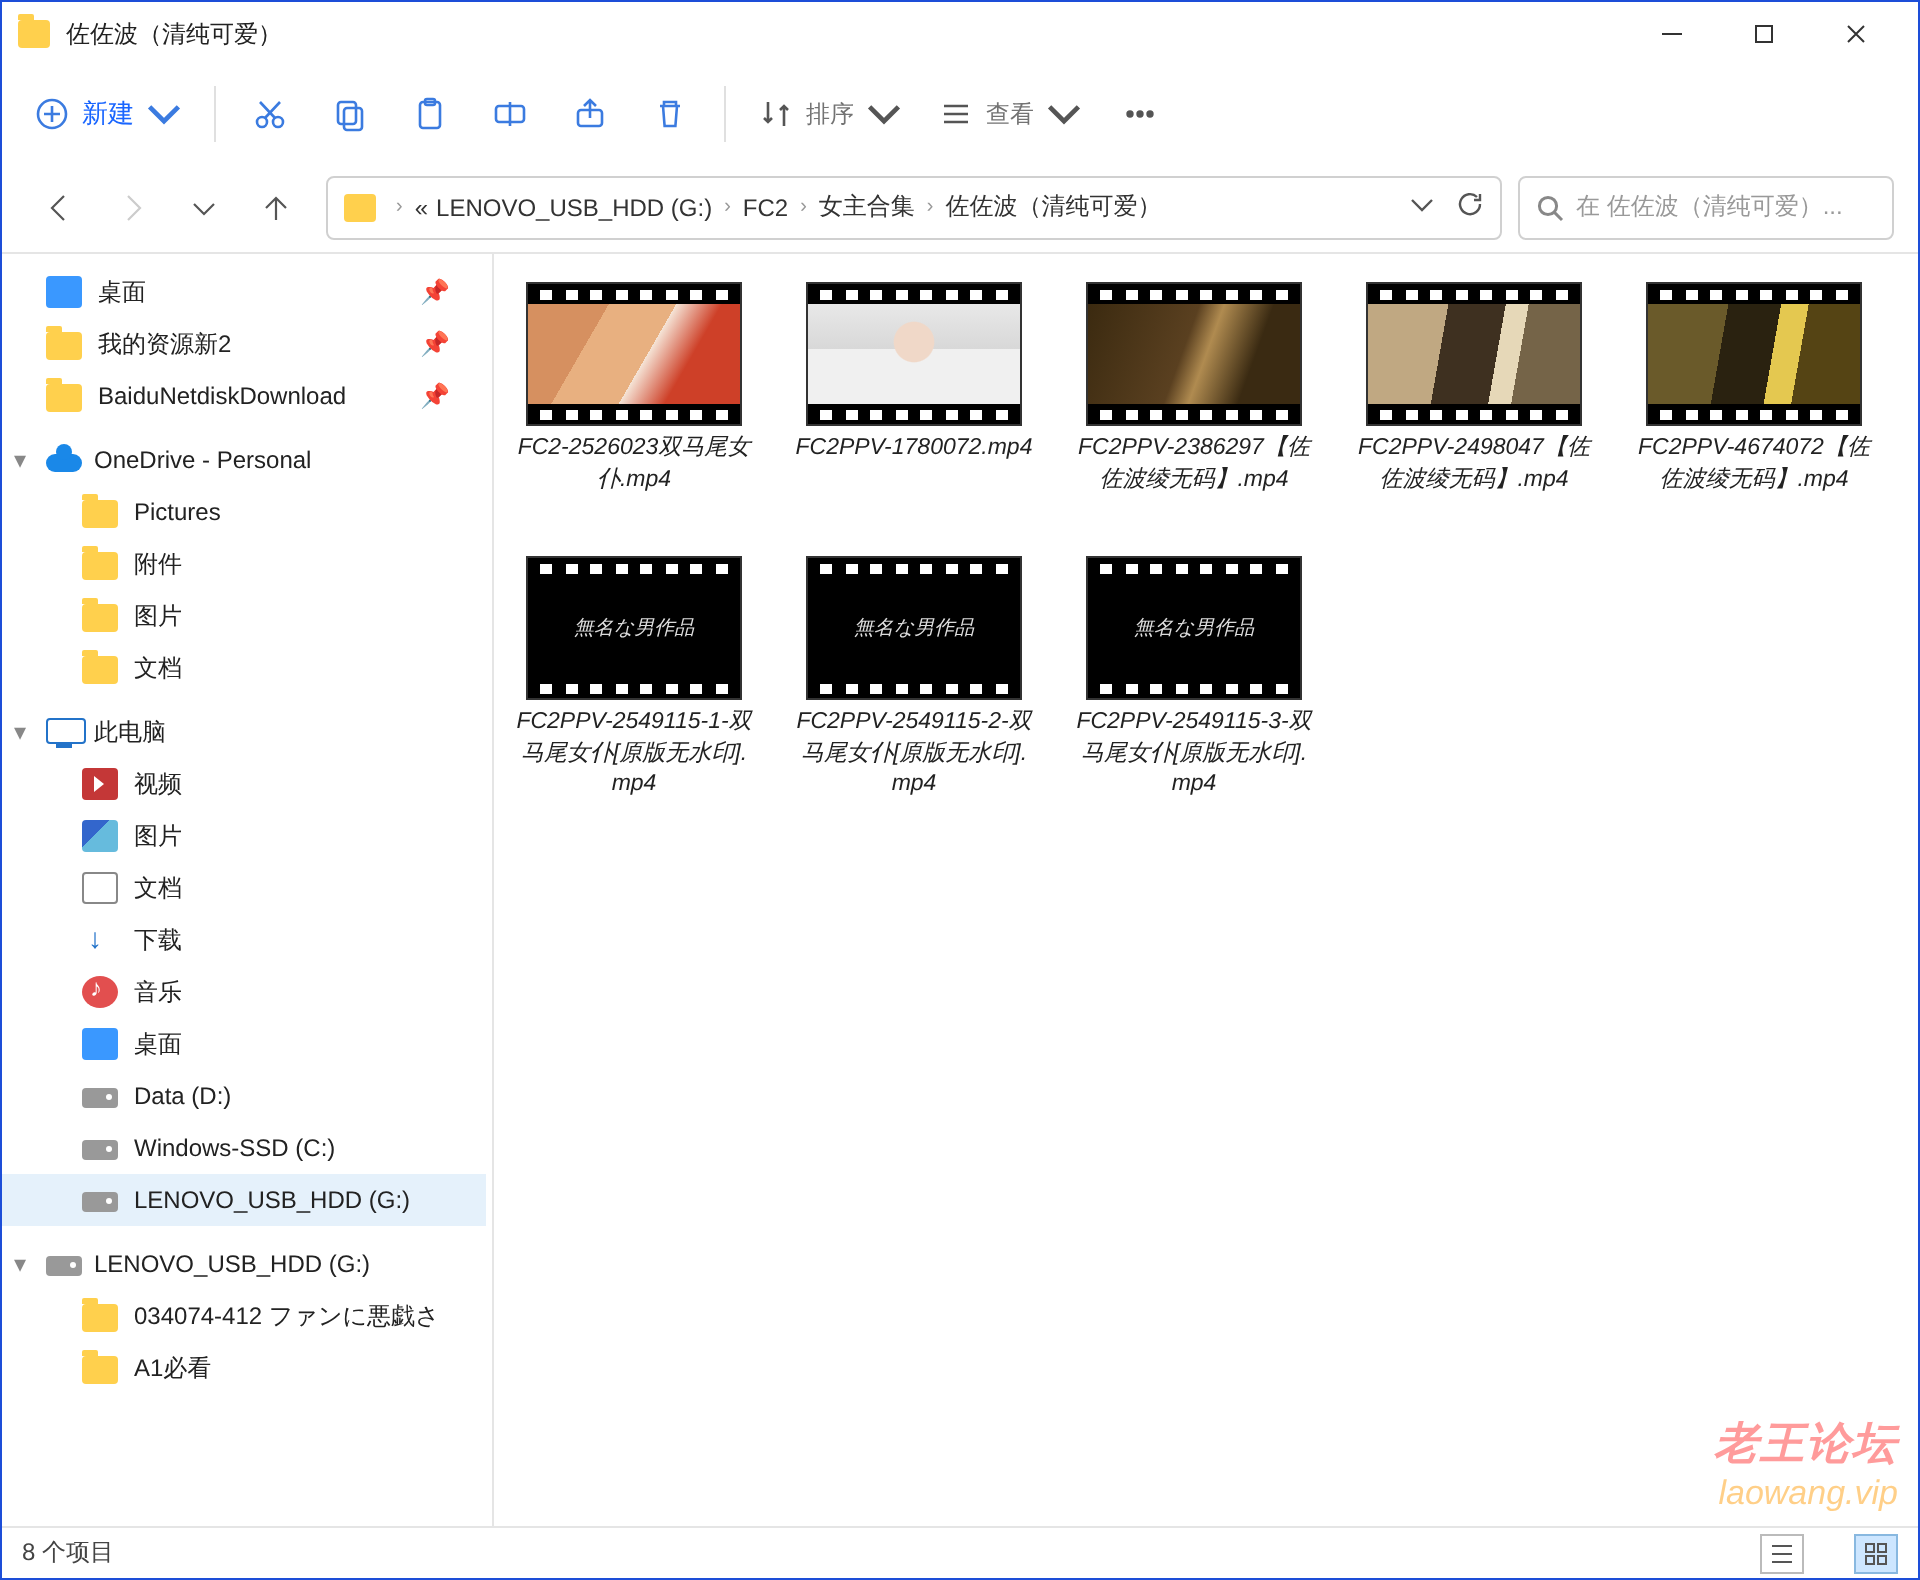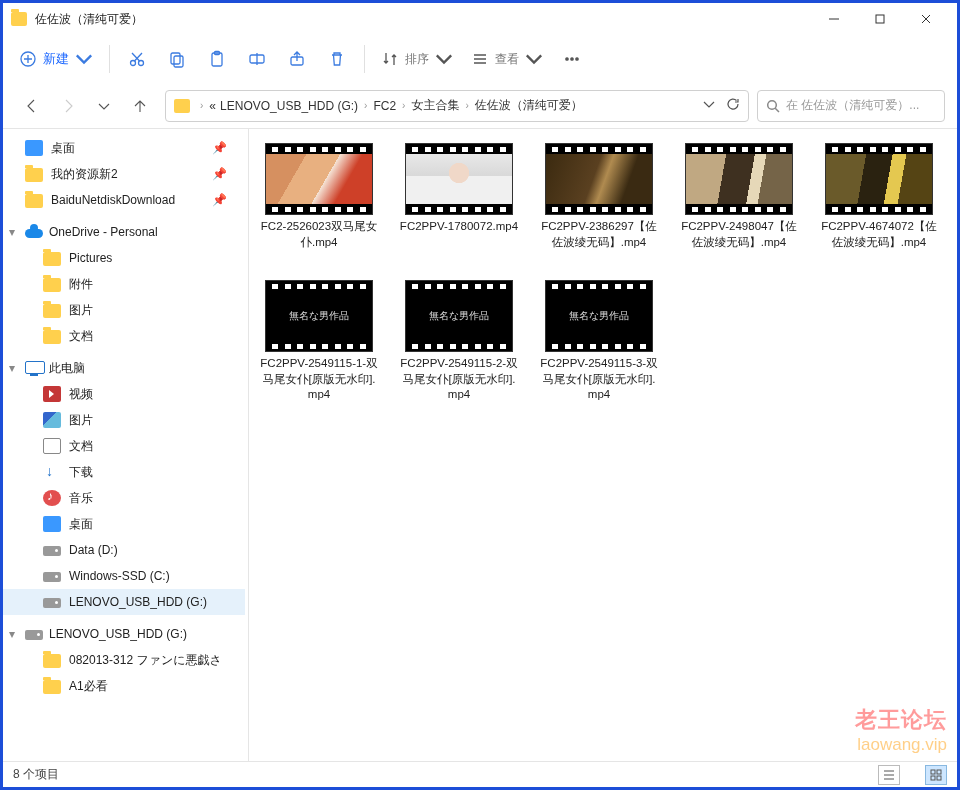"佐佐波（清纯可爱）" .window { border: 3px solid #1d4ed8 -> 1px solid #1d4ed8 }
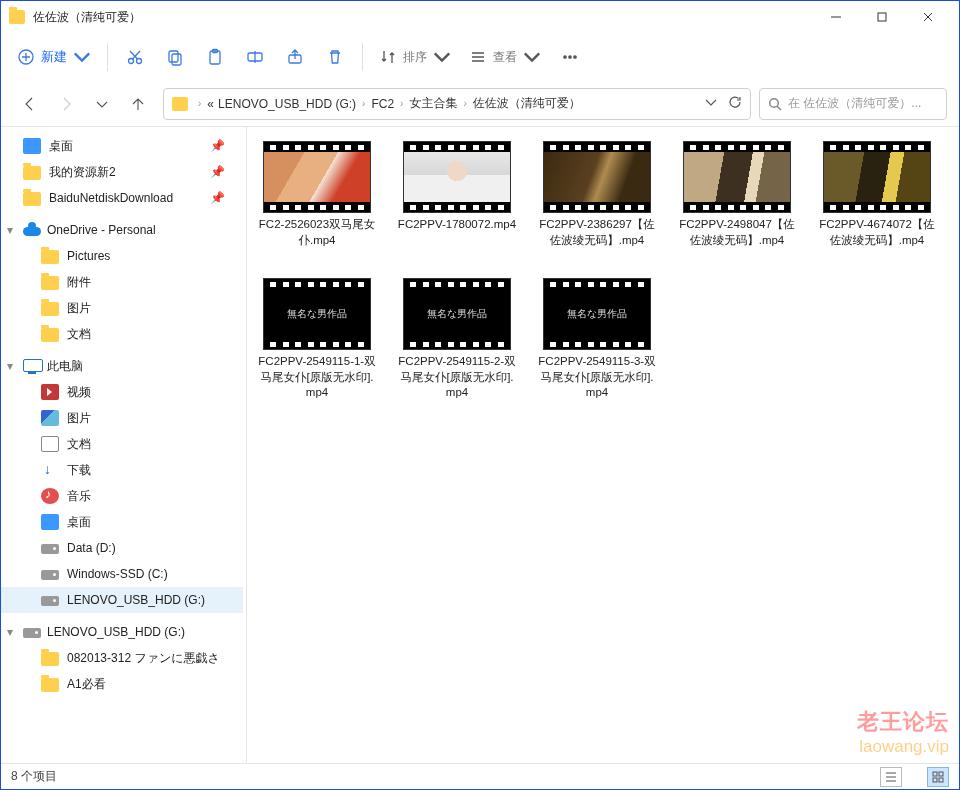"FC2-2526023双马尾女仆.mp4" .content { font-style: none -> italic }
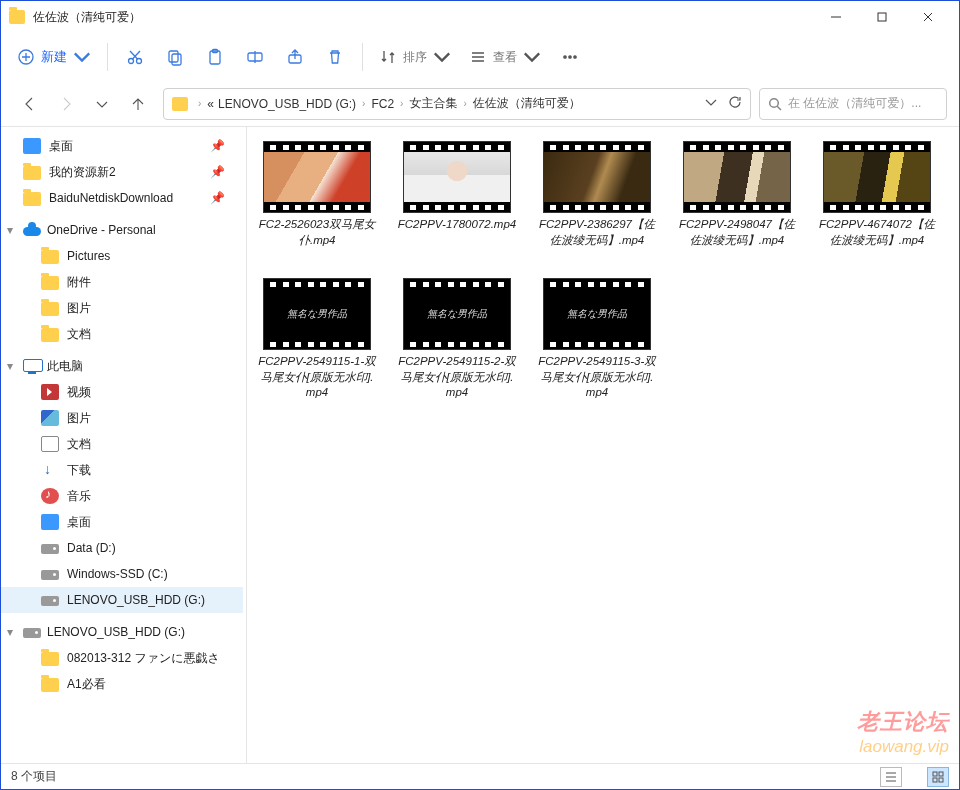"082013-312 ファンに悪戯さ" span { text: 082013-312 -> 034074-412 }
